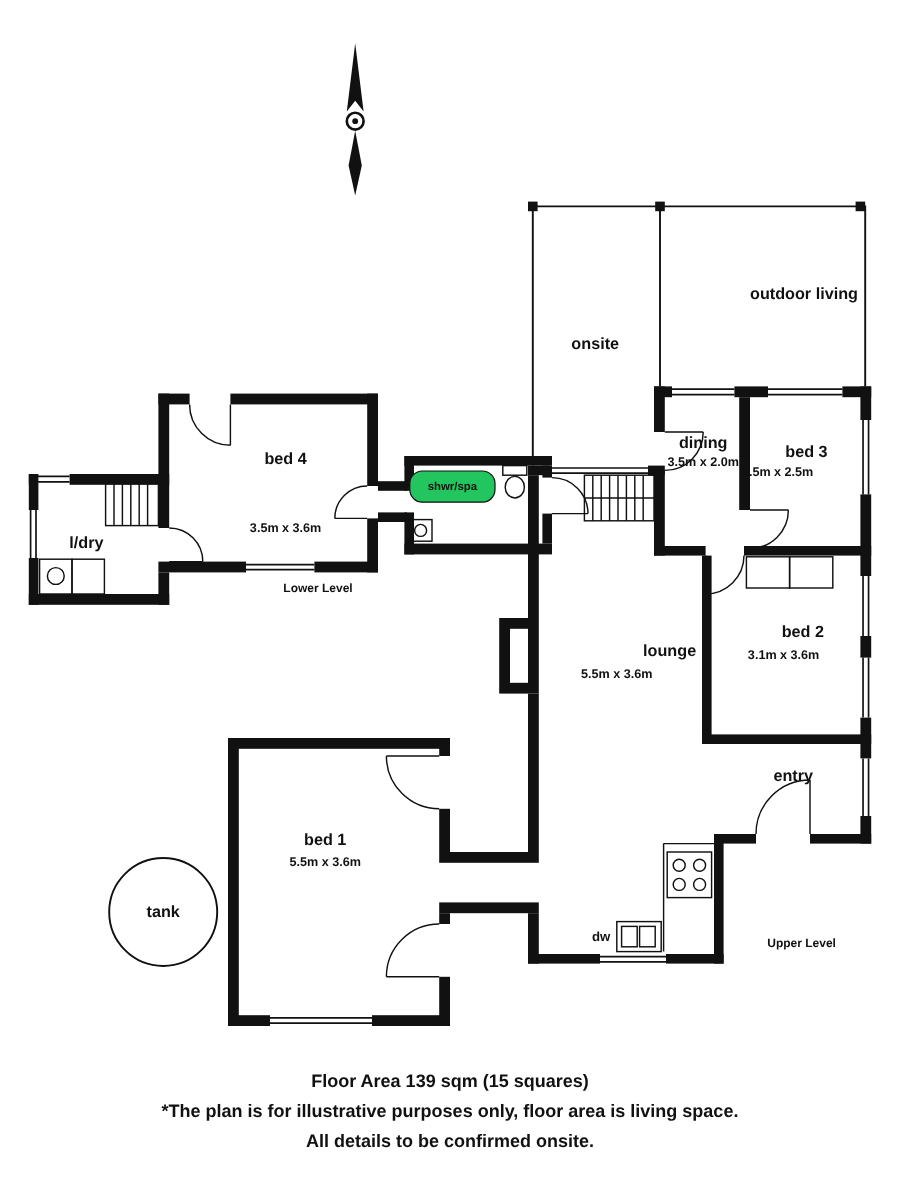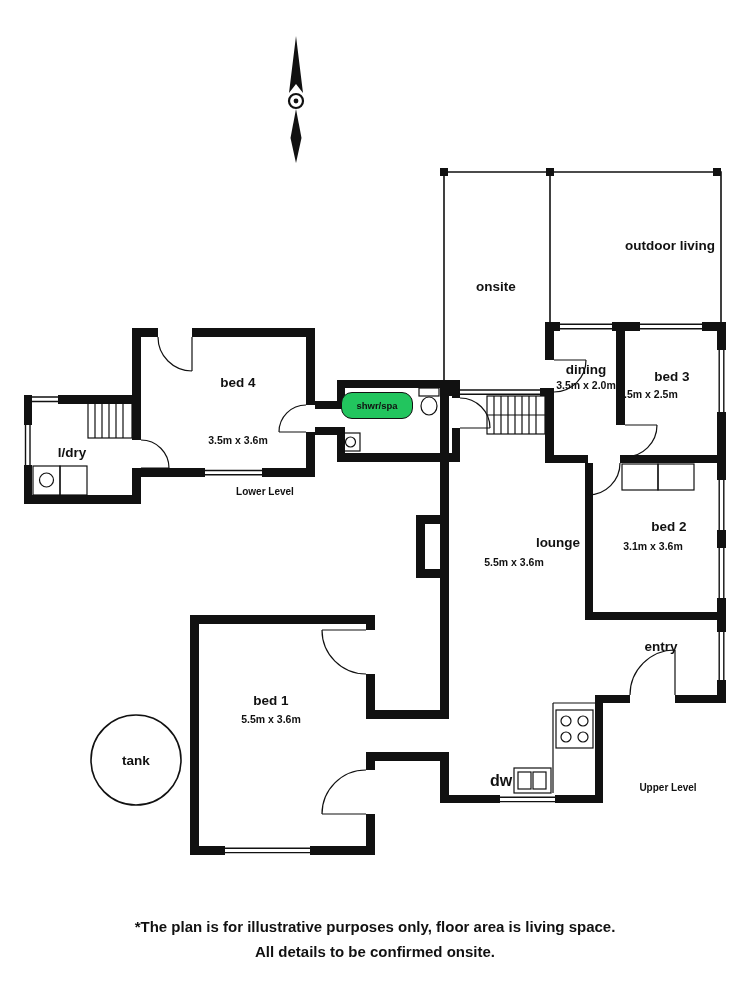"dw" .tiny { font-size: 16px -> 11px }
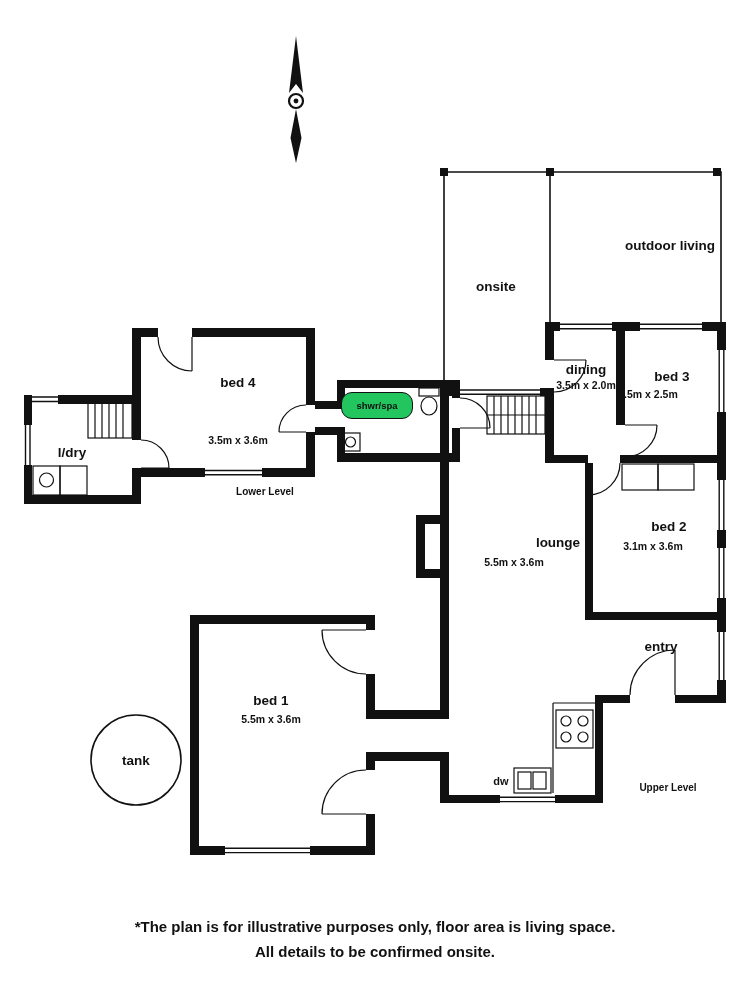"Floor Area 139 sqm (15" div.footer-line { html: none -> <div>Floor Area 139 sqm (15 squares)</div> }
